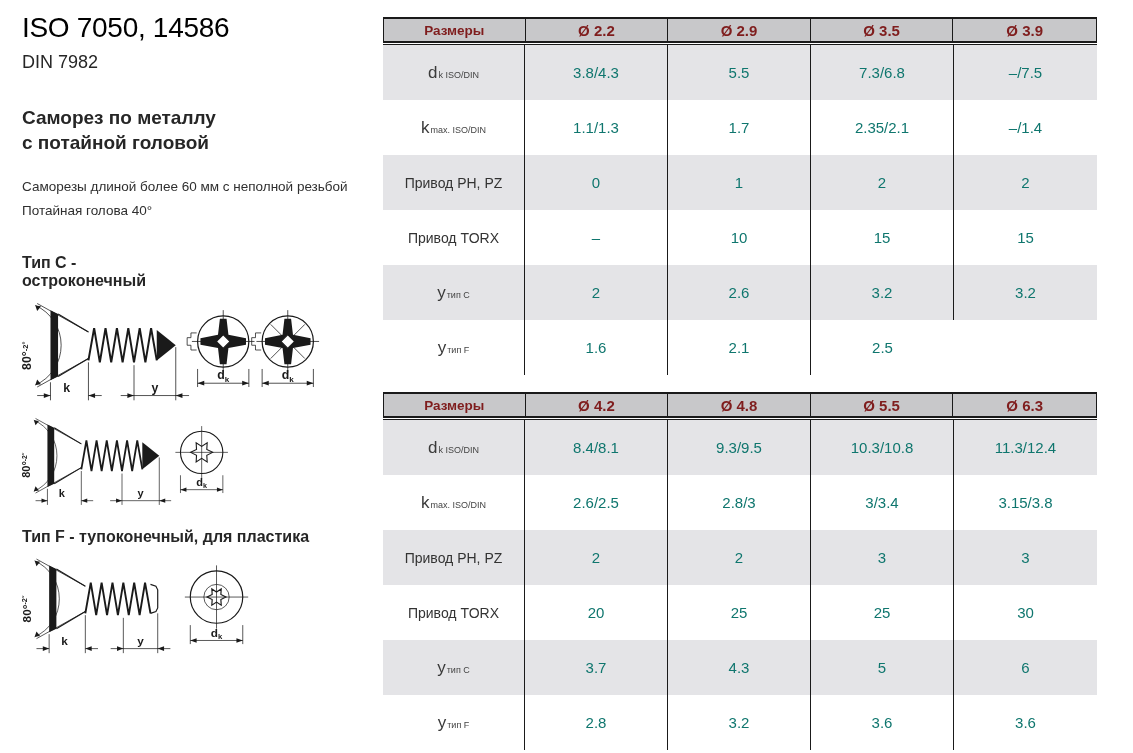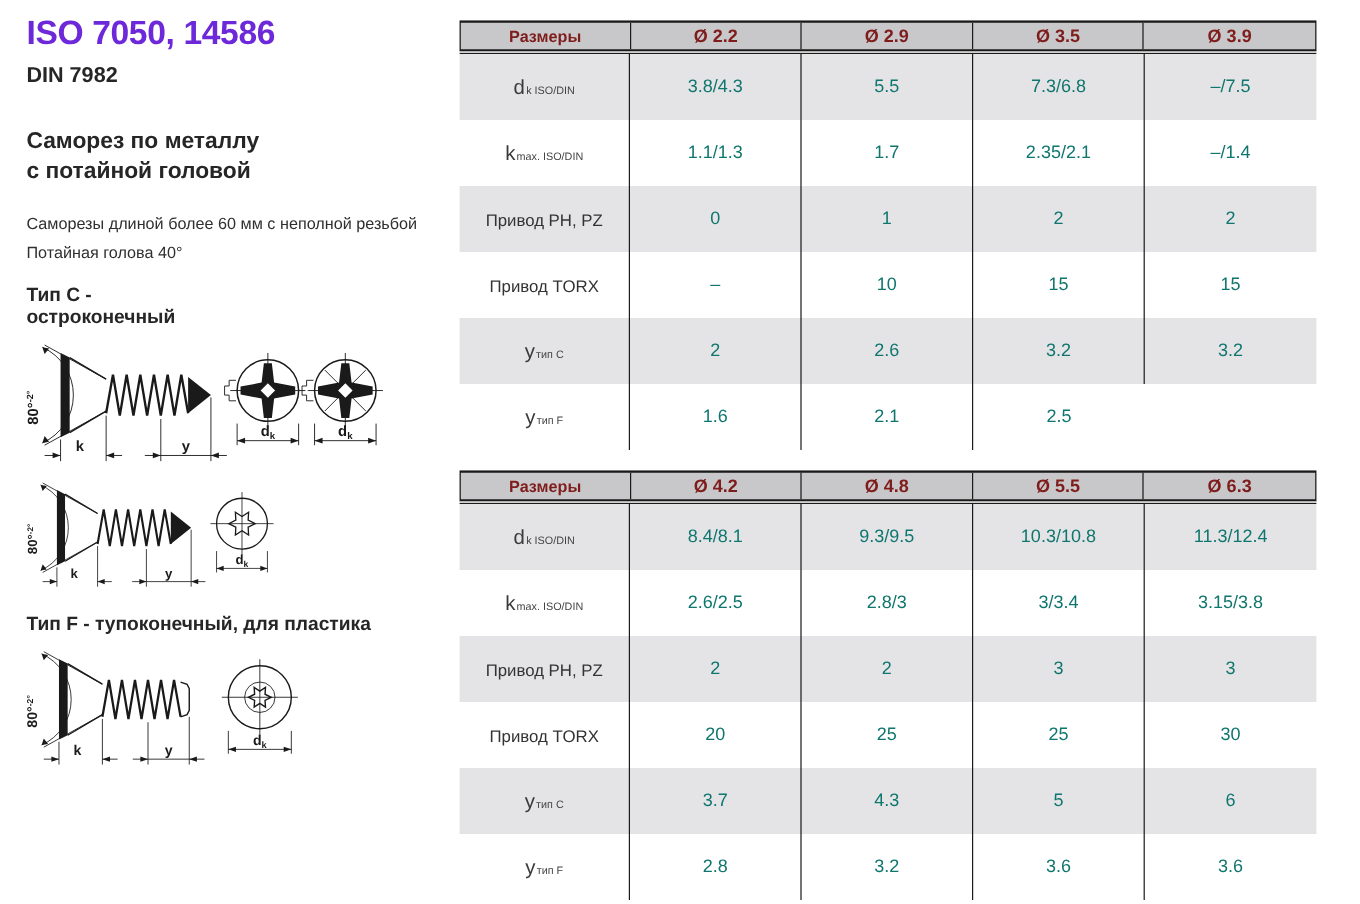"ISO 7050, 14586" .page-title { color: #6d28d9 -> #000000; font-weight: bold -> normal }
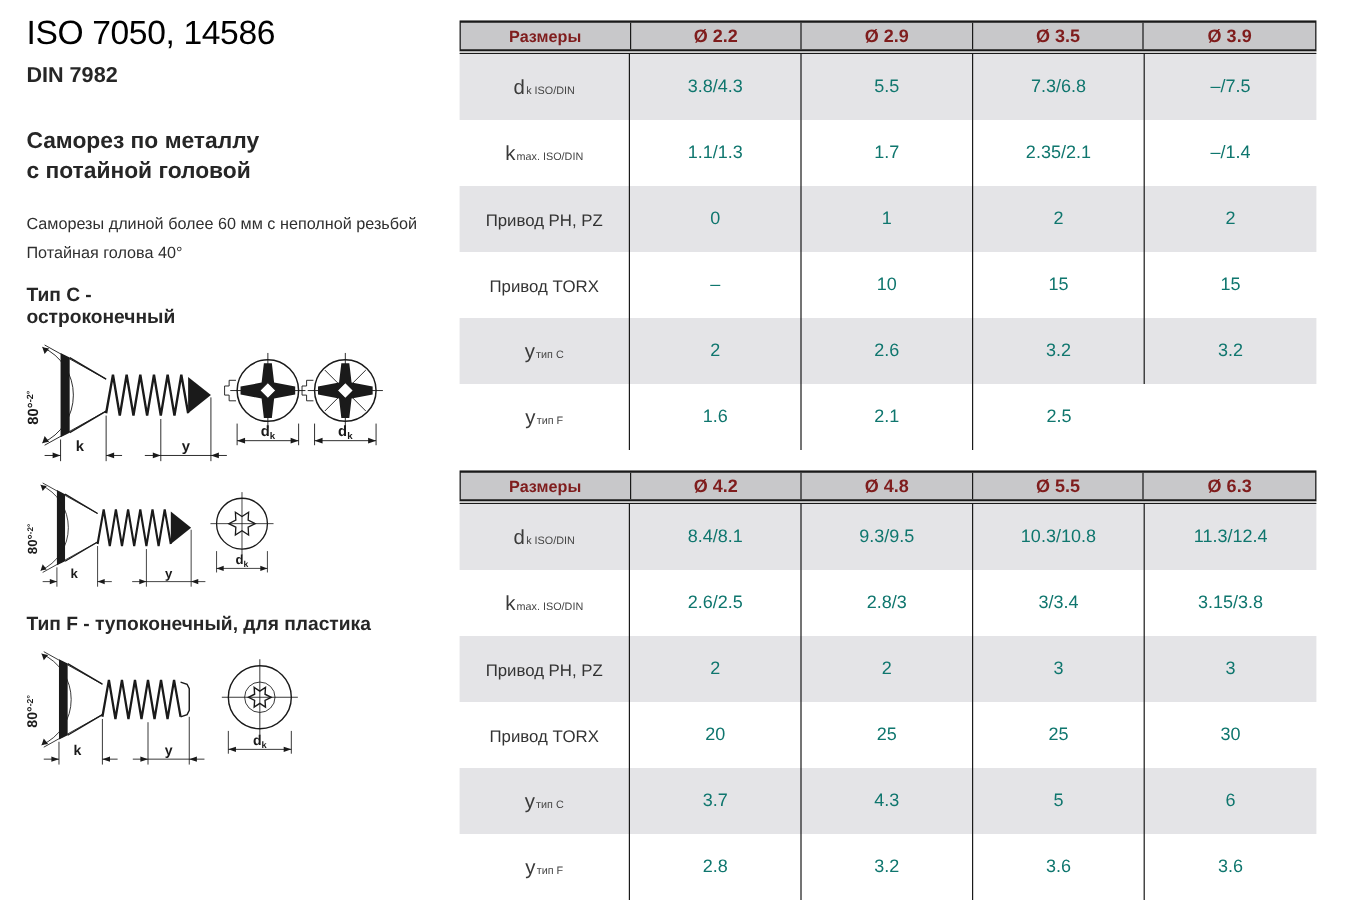"DIN 7982" .page-subtitle { font-weight: bold -> normal }
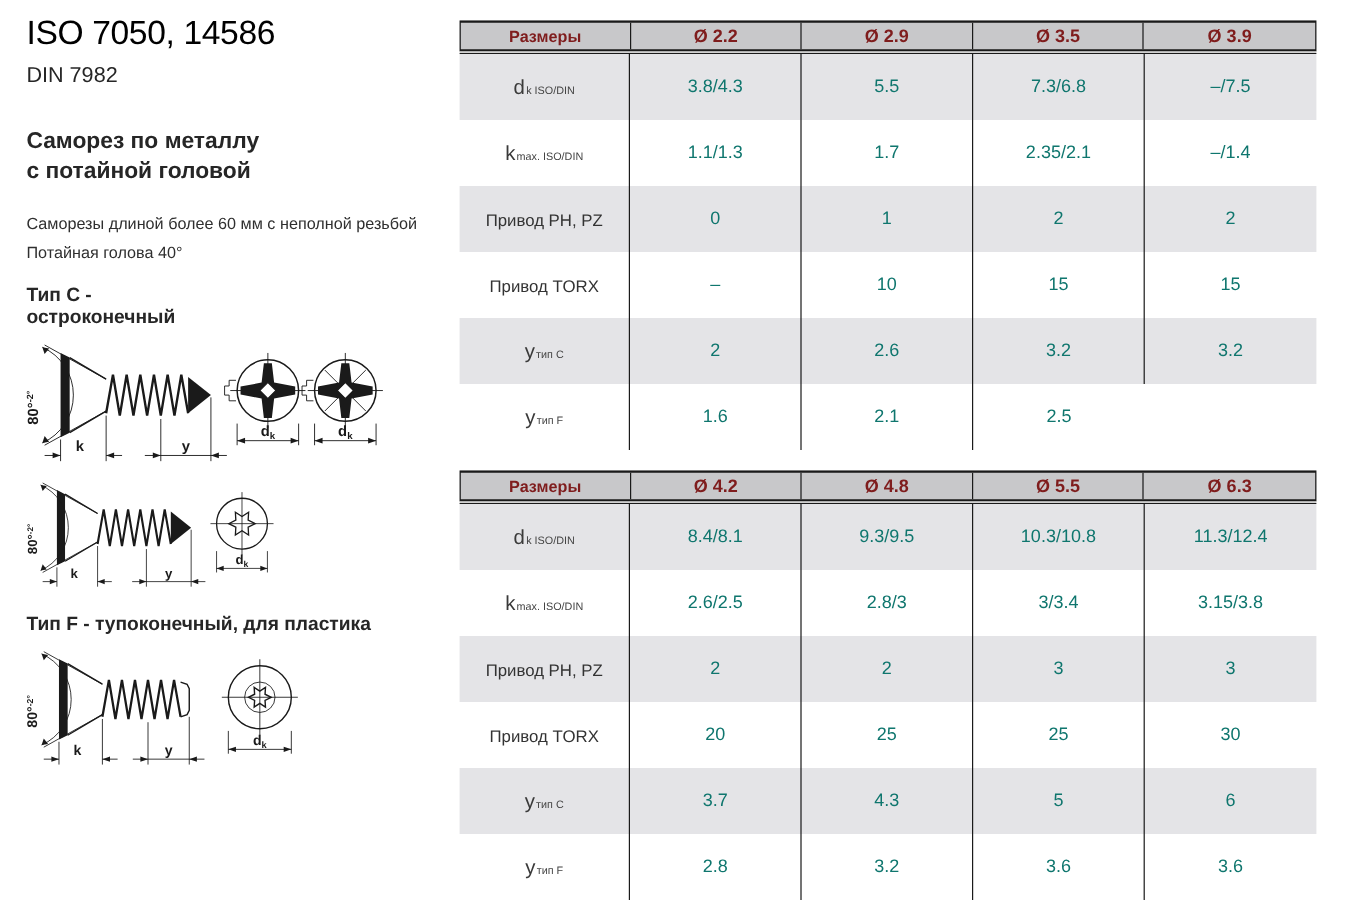"Тип C - остроконечный" .type-heading.c { margin-top: 16px -> 32px }
